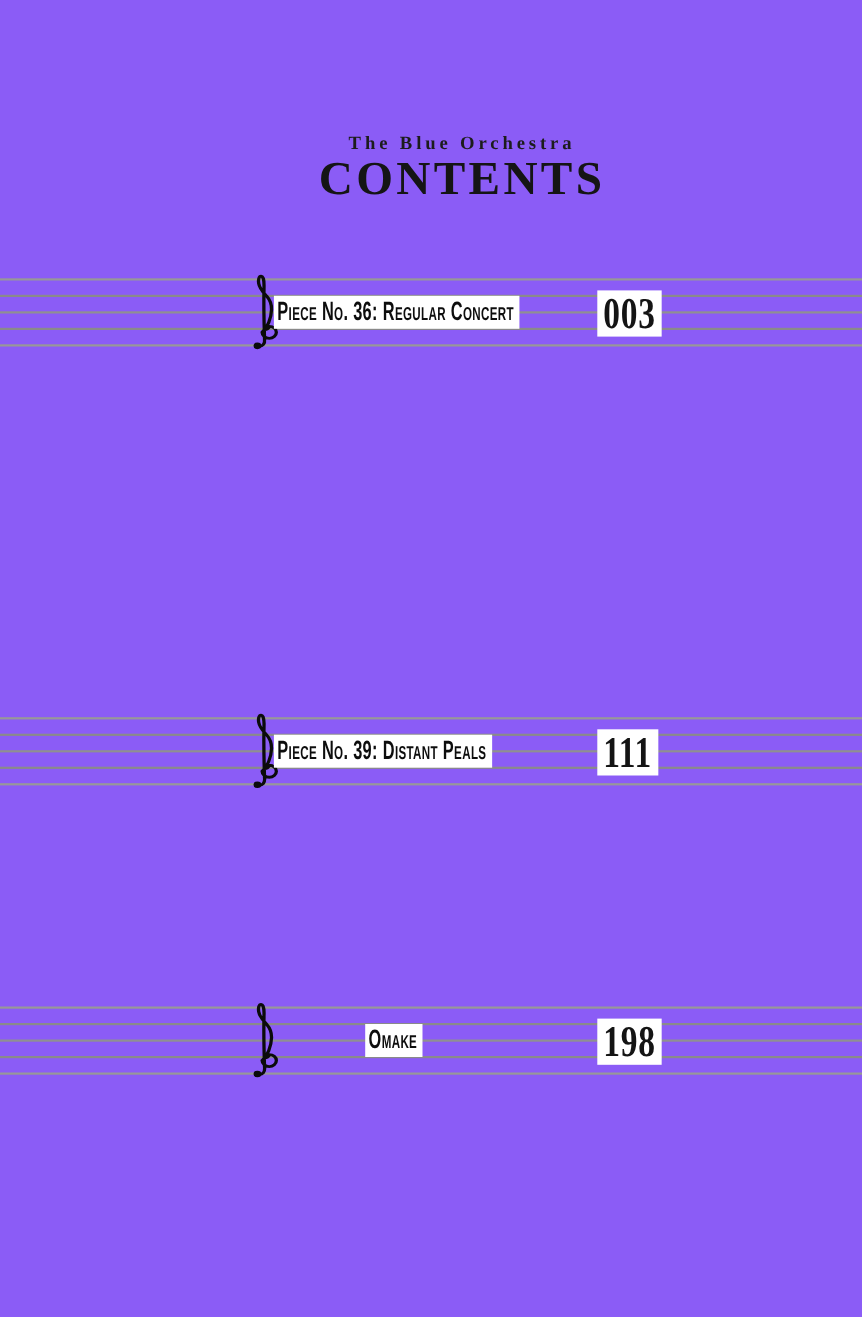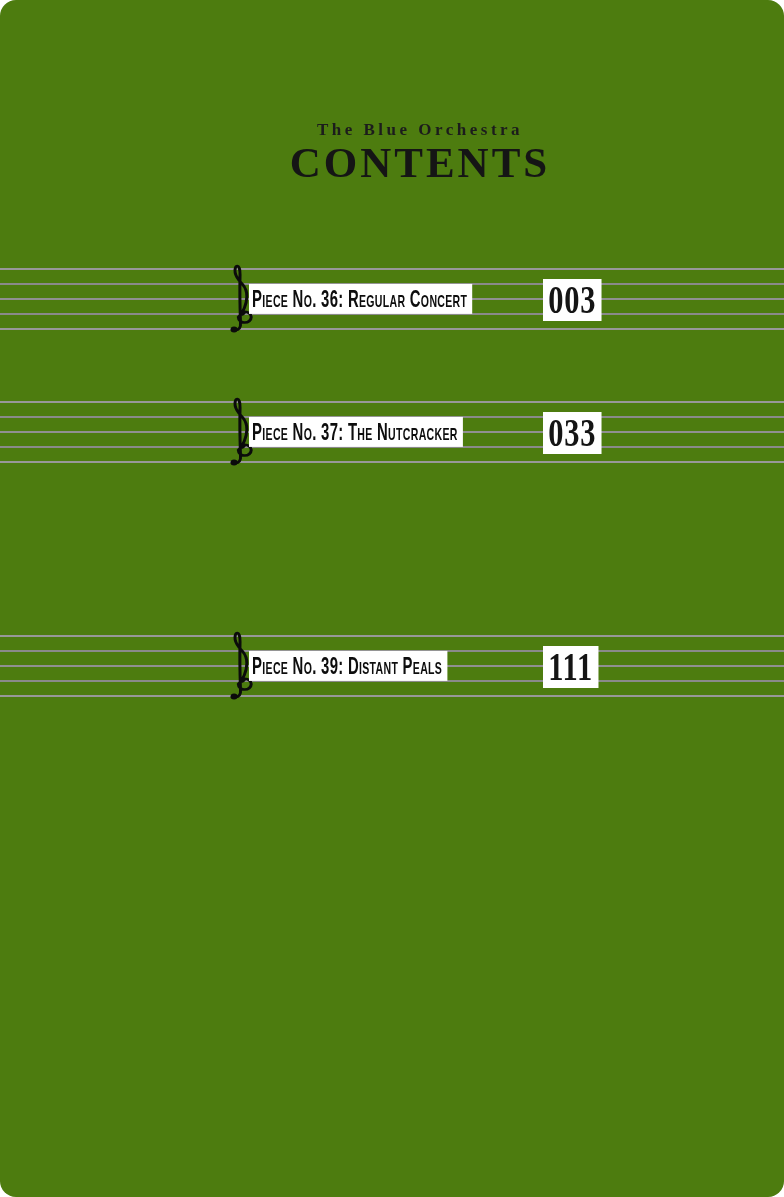"The Blue Orchestra" .page { background: #4d7c0f -> #8b5cf6; border-radius: 16px -> none }
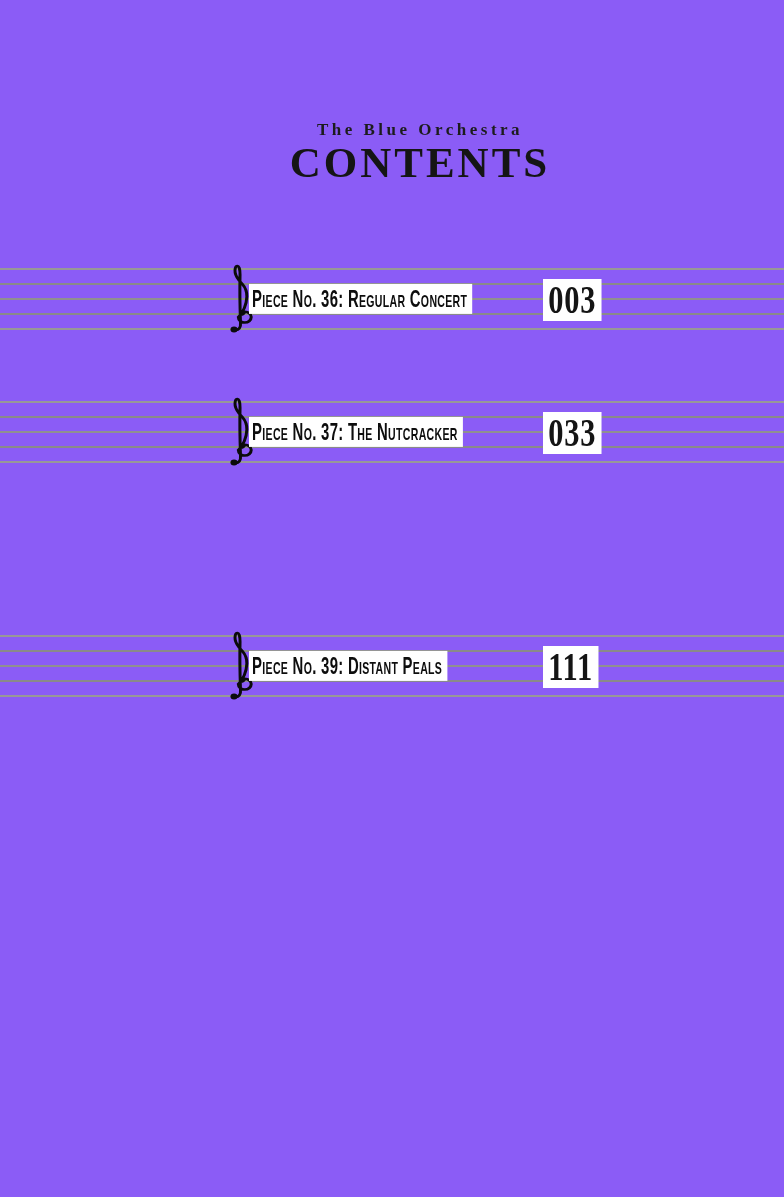"Piece No. 36: Regular Concert" .row { margin-top: 15px -> none }
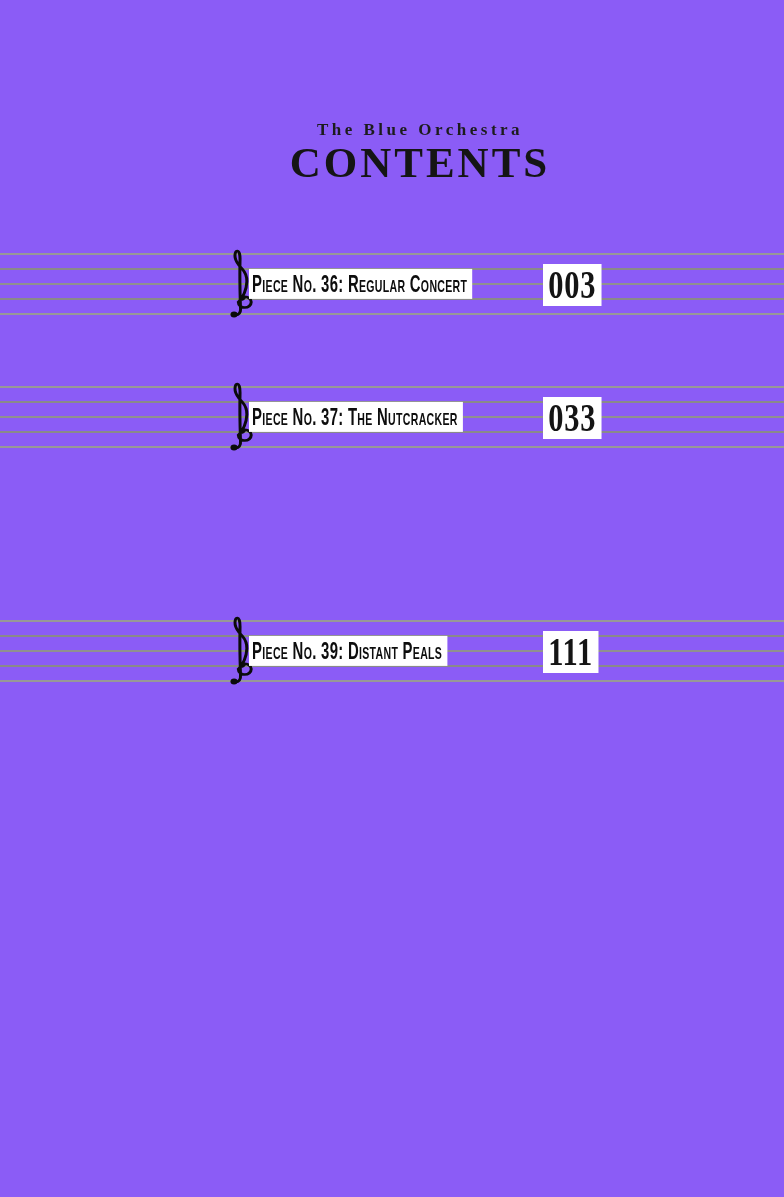"Piece No. 37: The Nutcracker" div.row { html: <div> <span></span> <span></span> <span></span> <span></span> <span></span> <svg> <path></path> <circle></circle> </svg> <span>Piece No. 37: The Nutcracker</span> <span>033</span> </div> -> none }
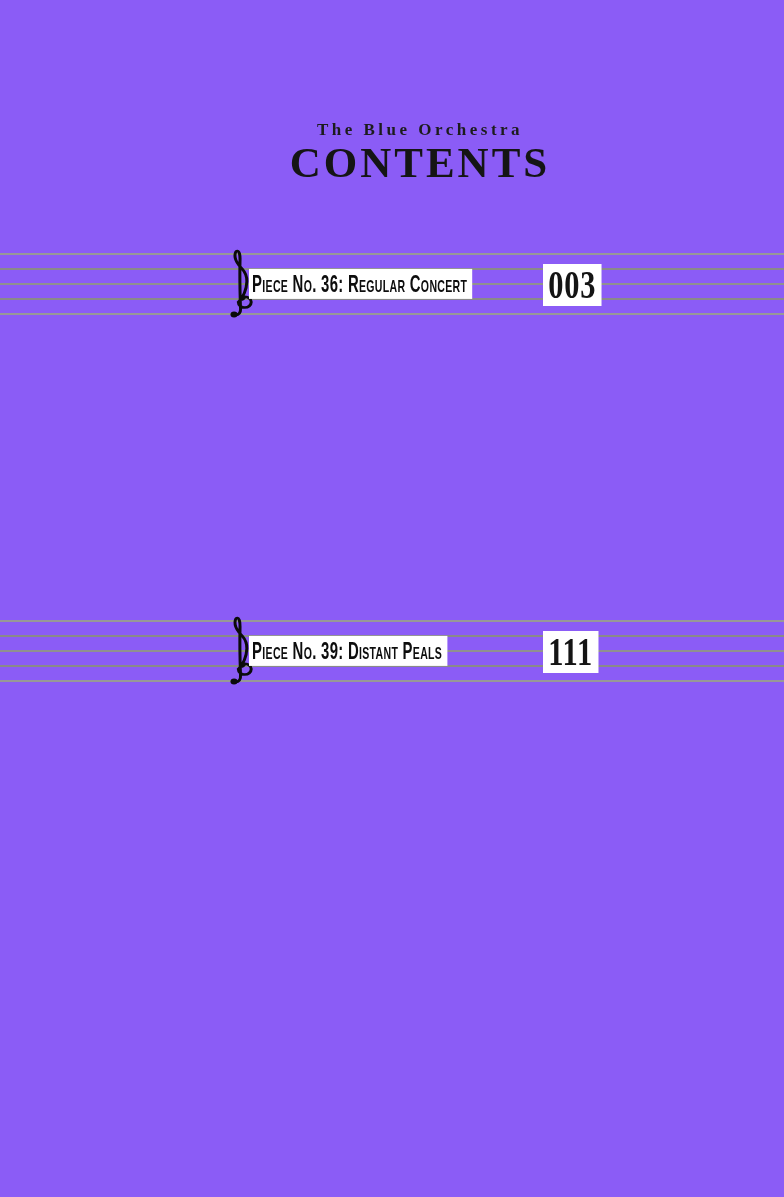"Piece No. 39: Distant Peals" div.row { top: 620px -> 652px }
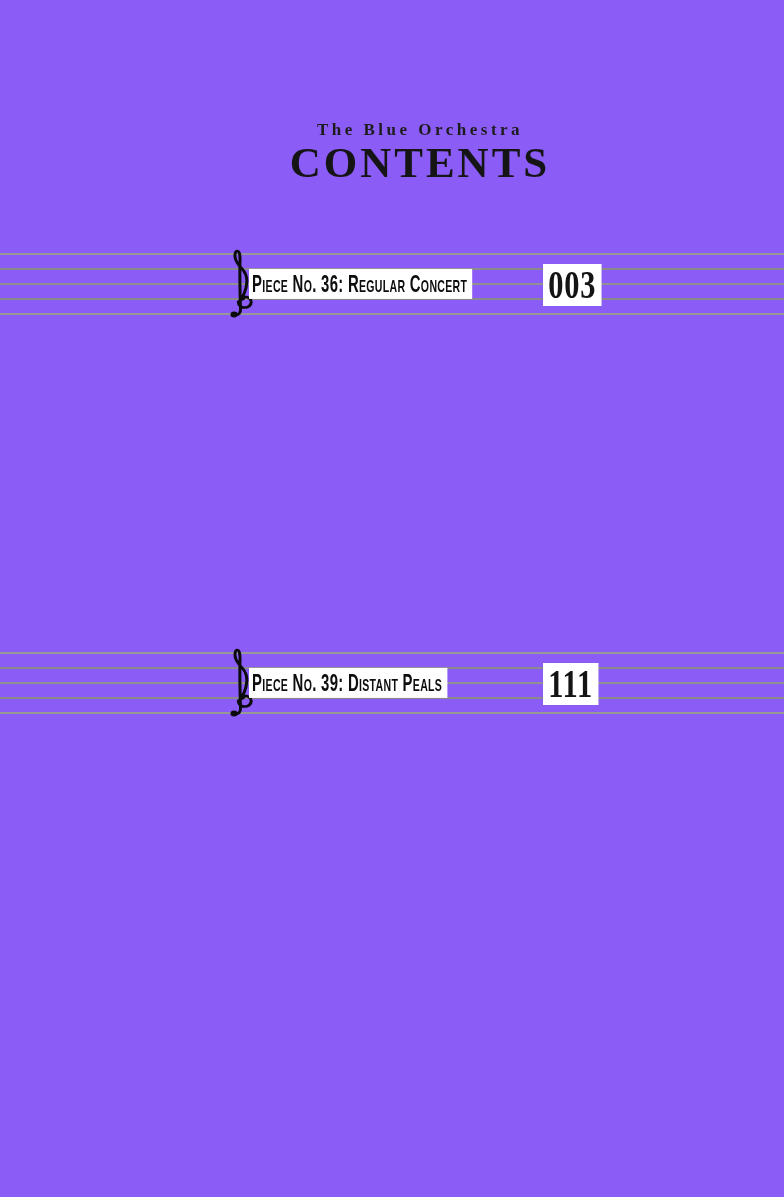"Omake" div.row { html: none -> <div> <span></span> <span></span> <span></span> <span></span> <span></span> <svg> <path></path> <circle></circle> </svg> <span>Omake</span> <span>198</span> </div> }
